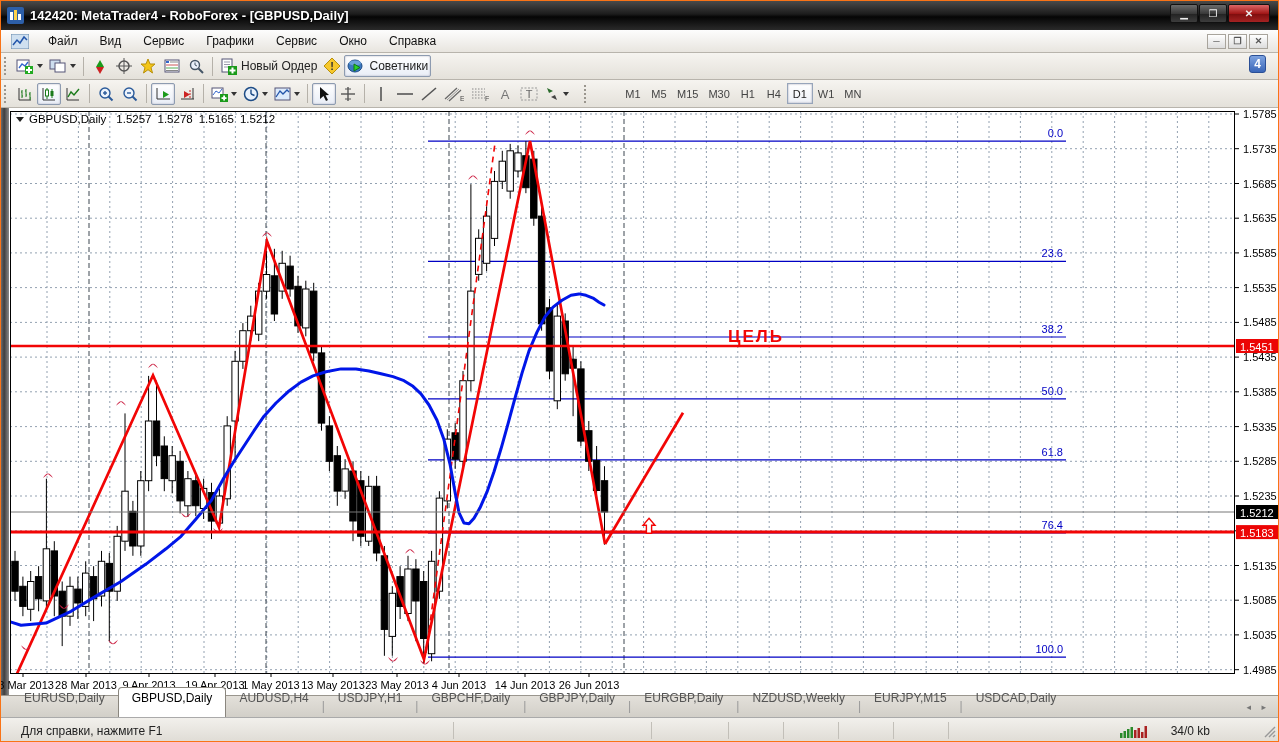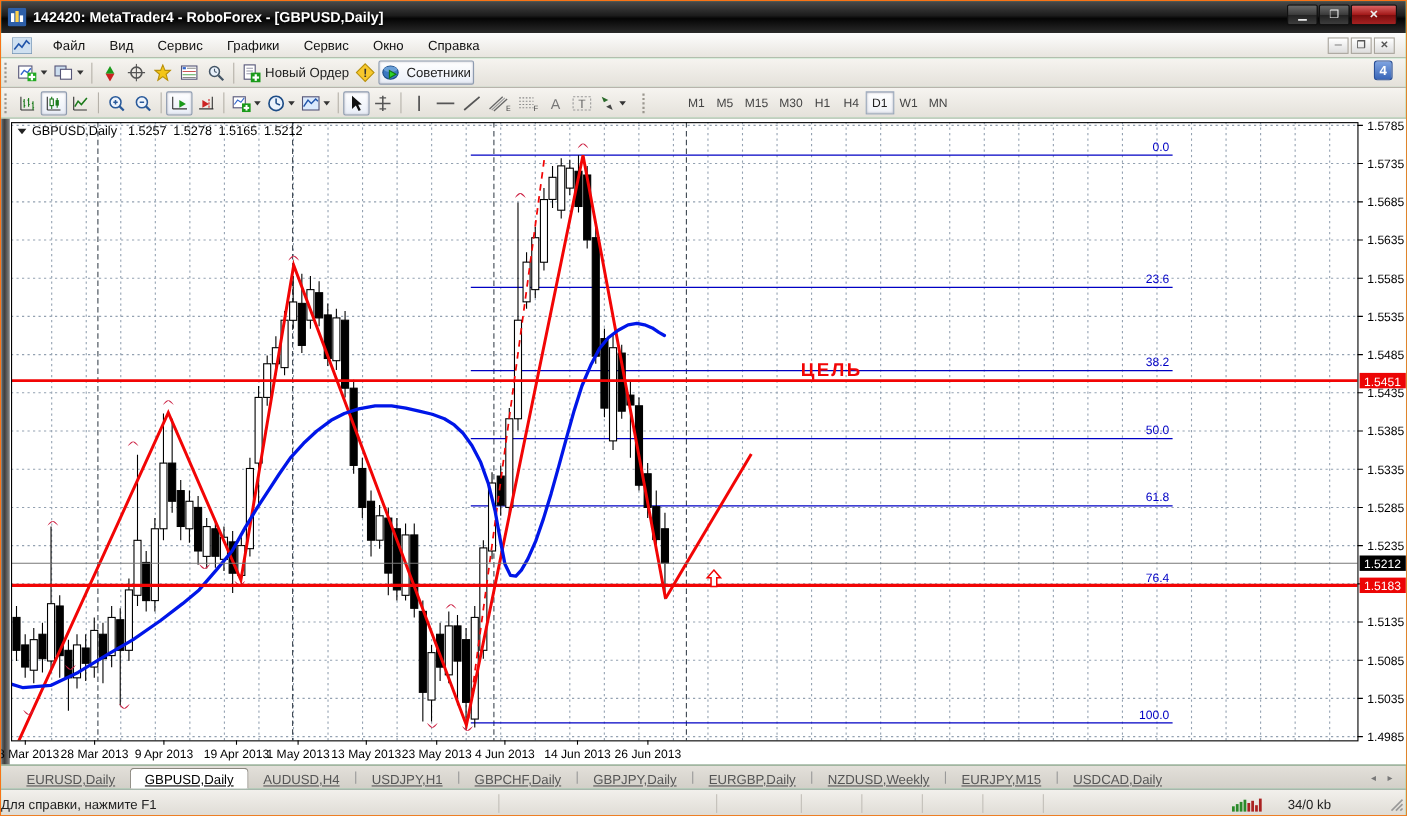"EURUSD,Daily" .tab { padding: 3px 13px 1px 13px -> 3px 13px 12px 13px; text-decoration: underline -> none }
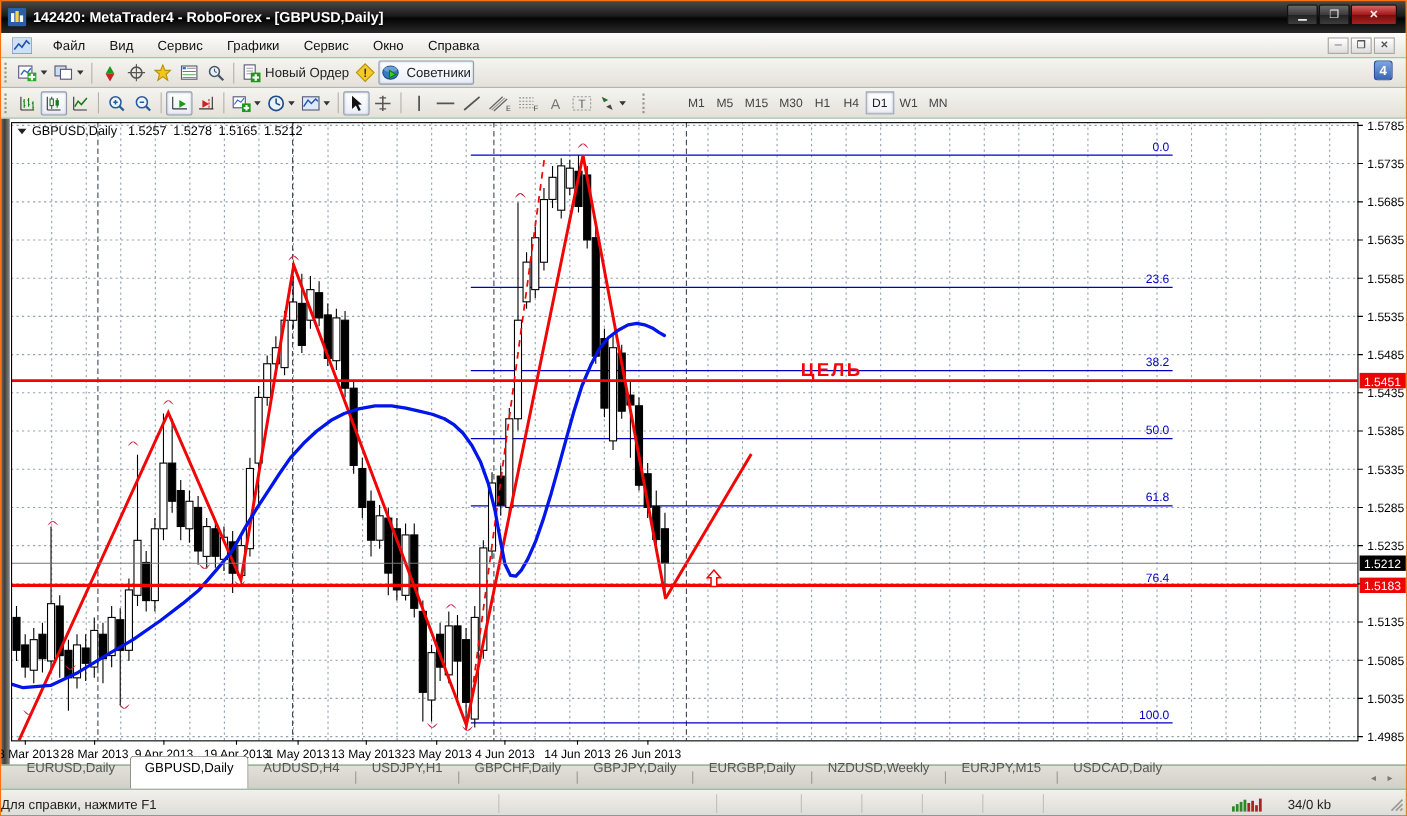"Для справки, нажмите F1" .statusbar .help { padding-left: 0 -> 20px }
